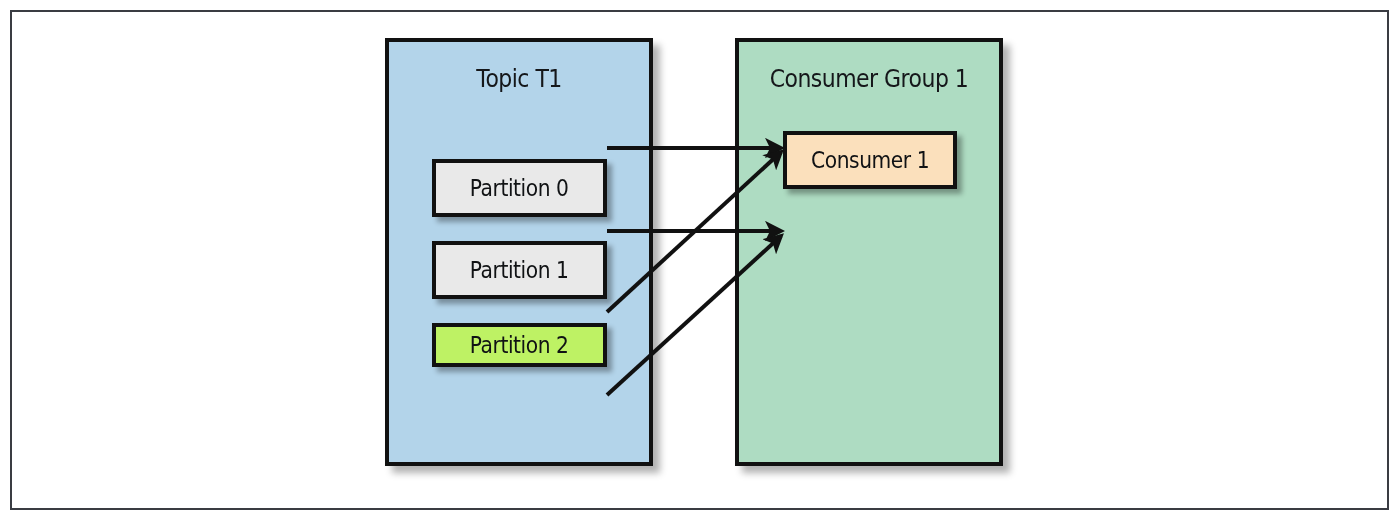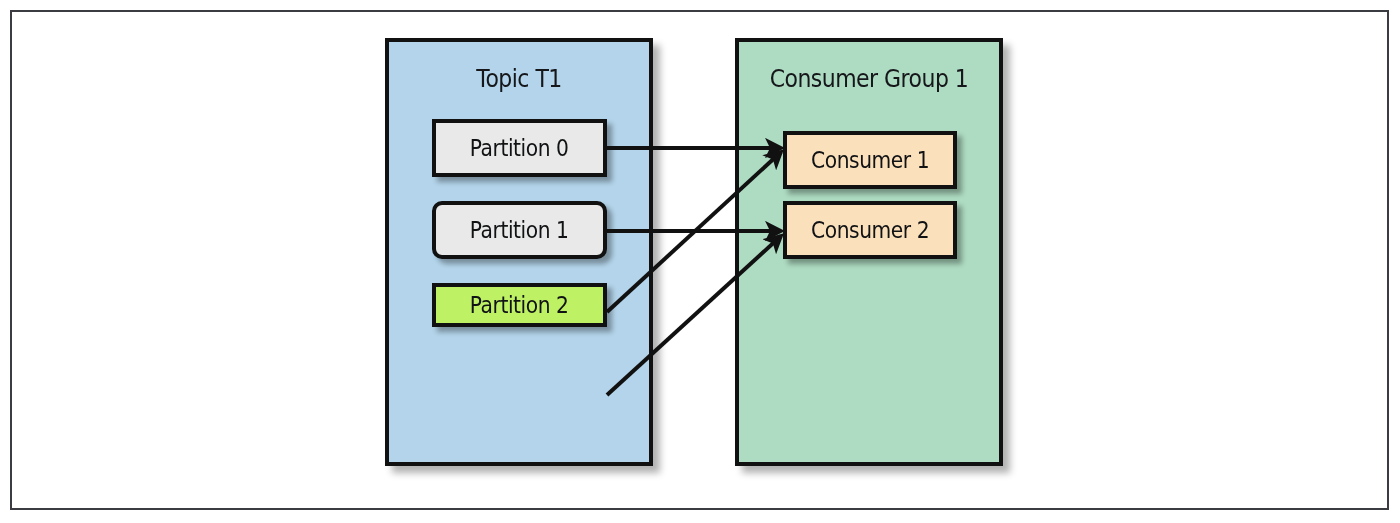"Partition 0" .partition { margin-top: none -> 40px }
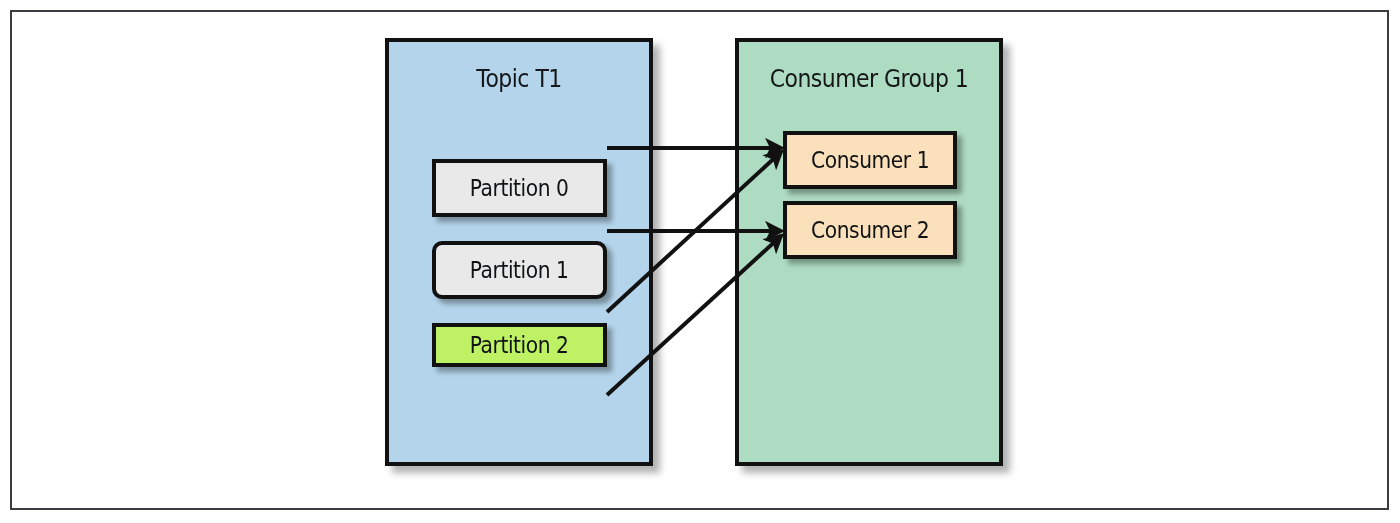"Consumer 2" div.node { html: <div> <span>Consumer 2</span> </div> -> none }
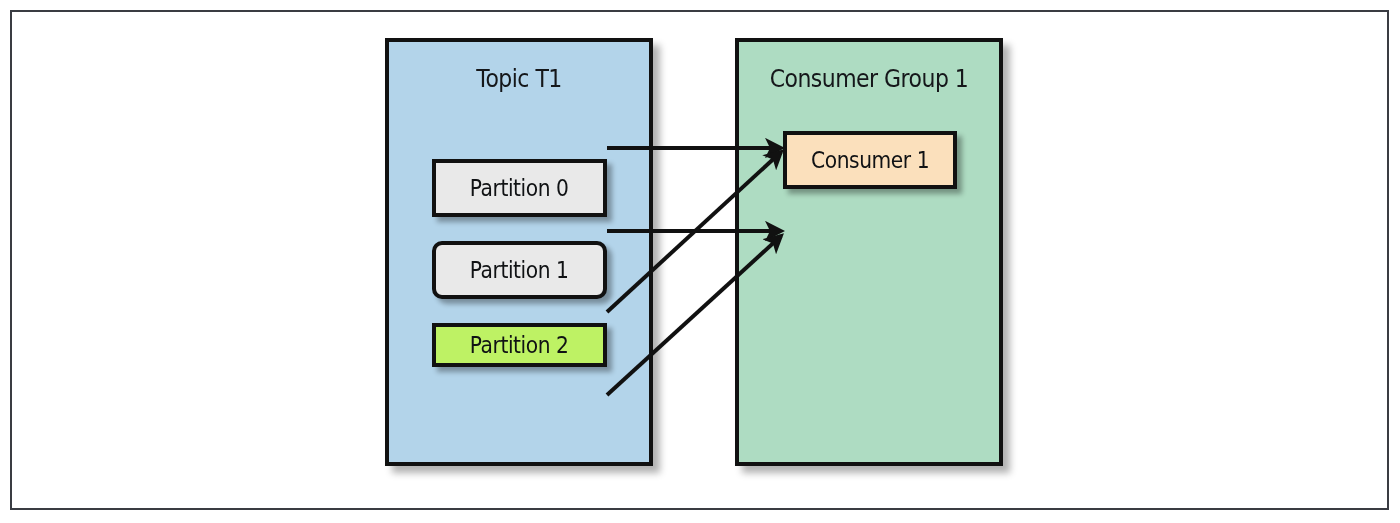"Partition 1" div.node { border-radius: 10px -> none }
